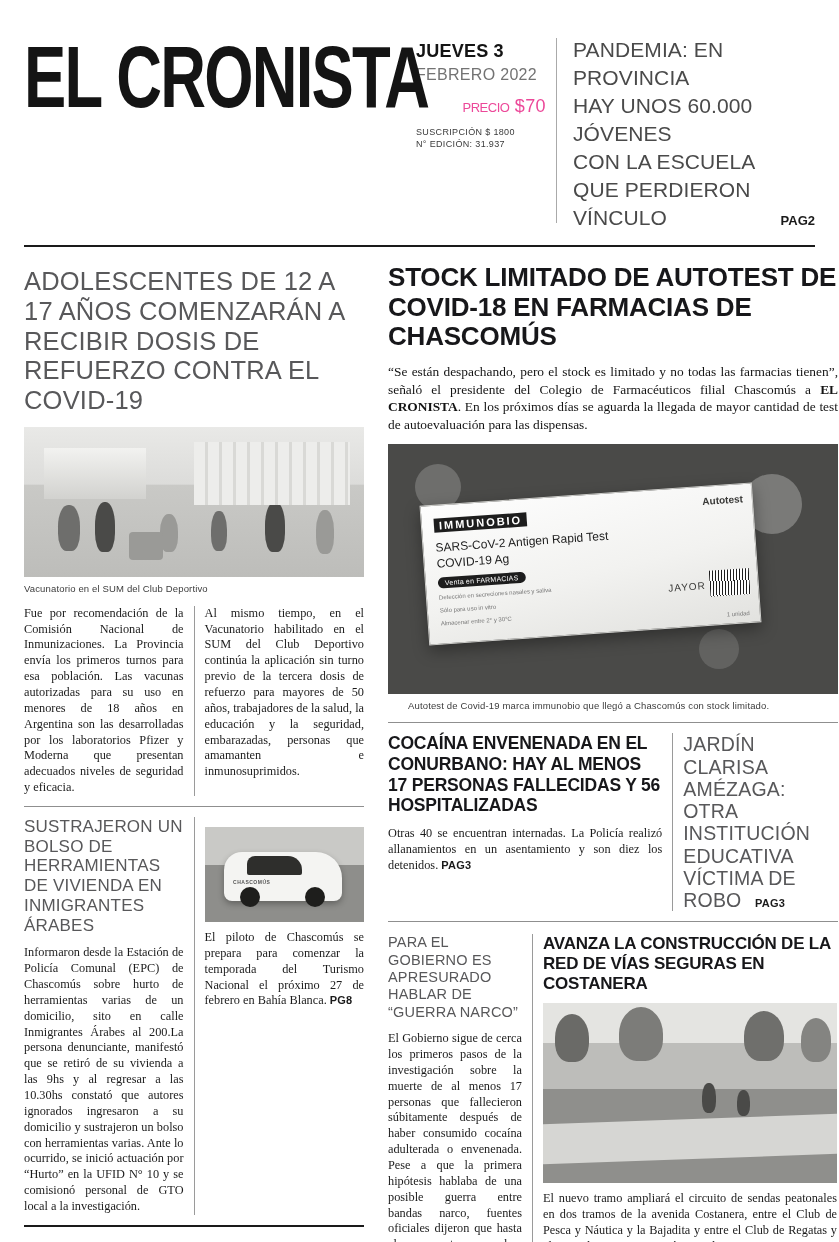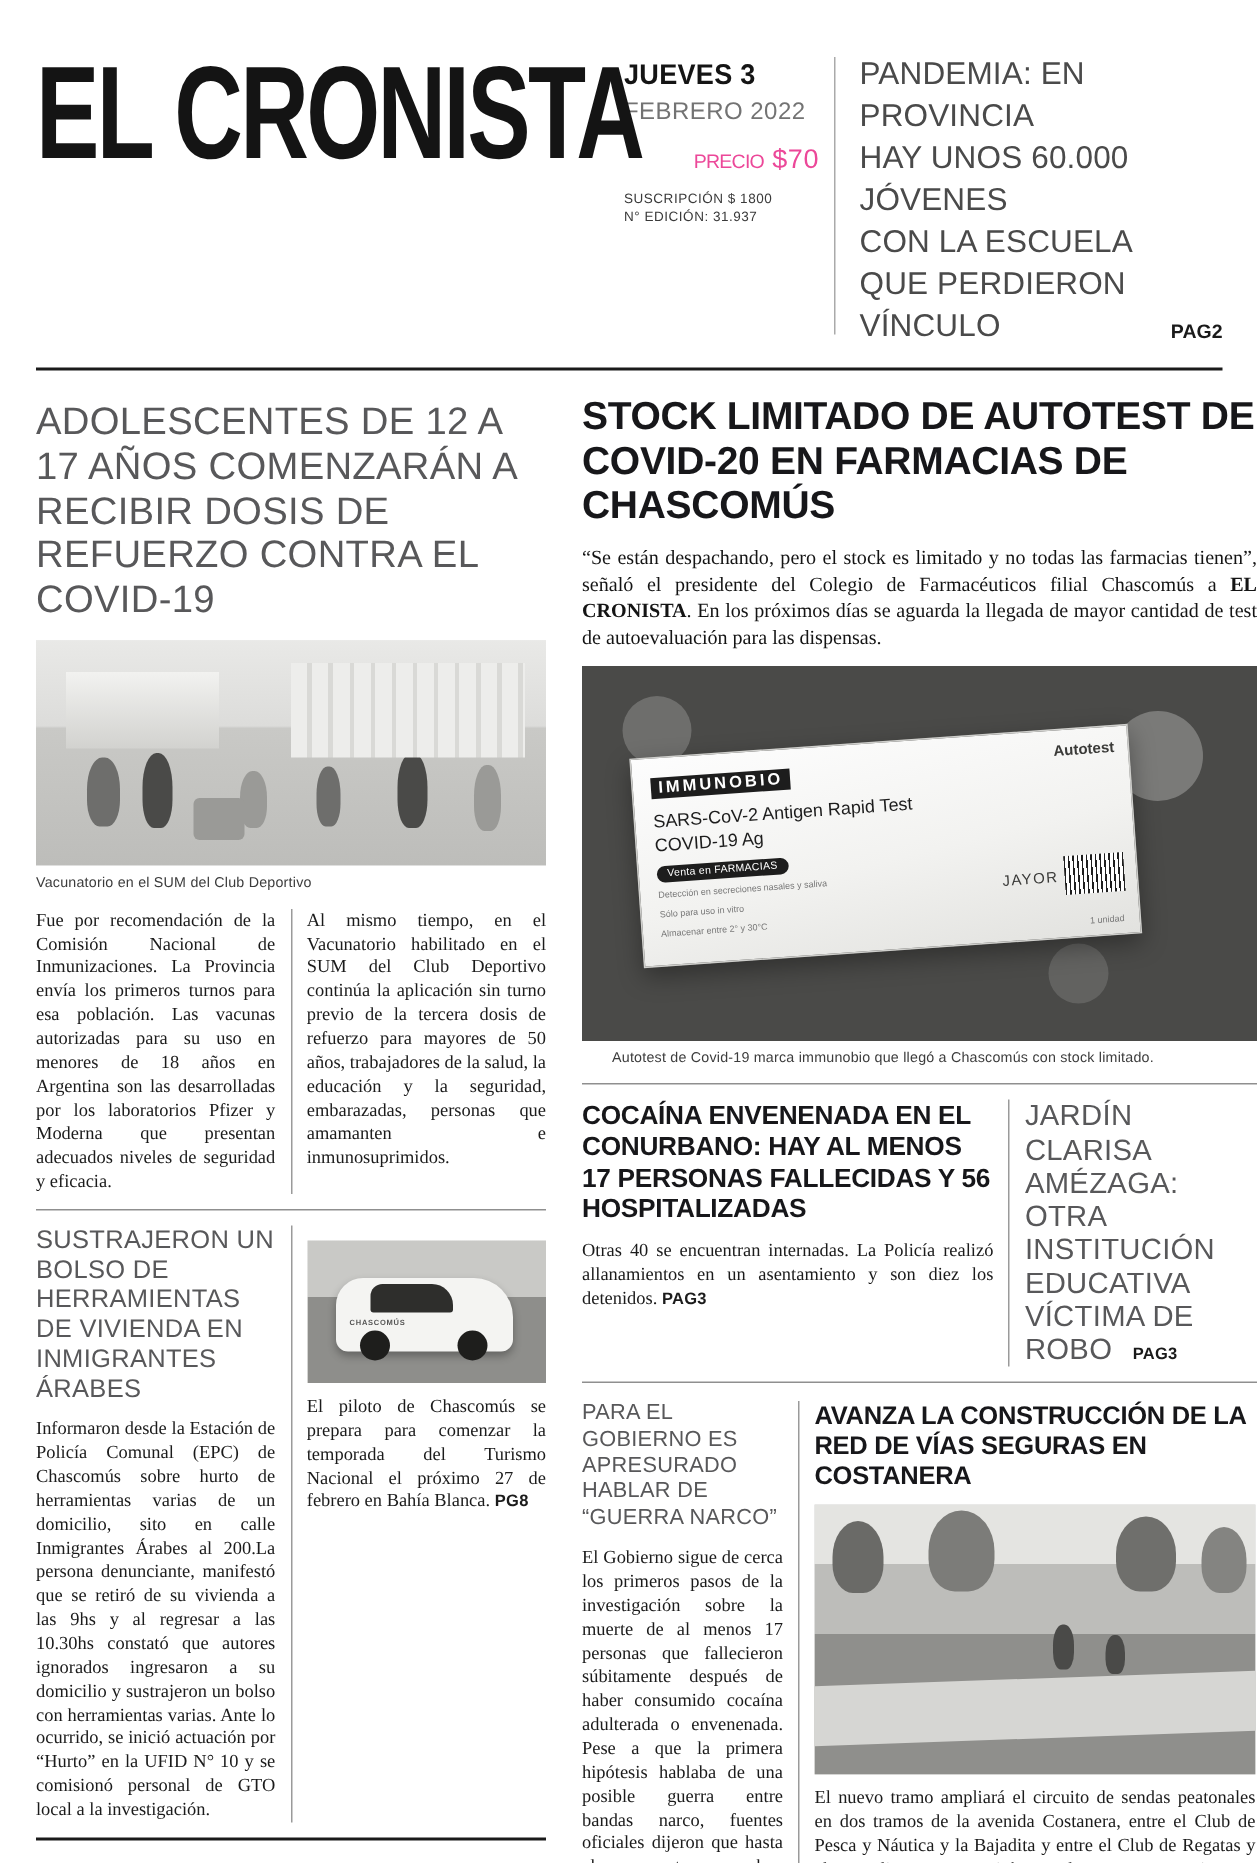"STOCK LIMITADO DE AUTOTEST DE" div.hl-bold { text: COVID-20 -> COVID-18 }
